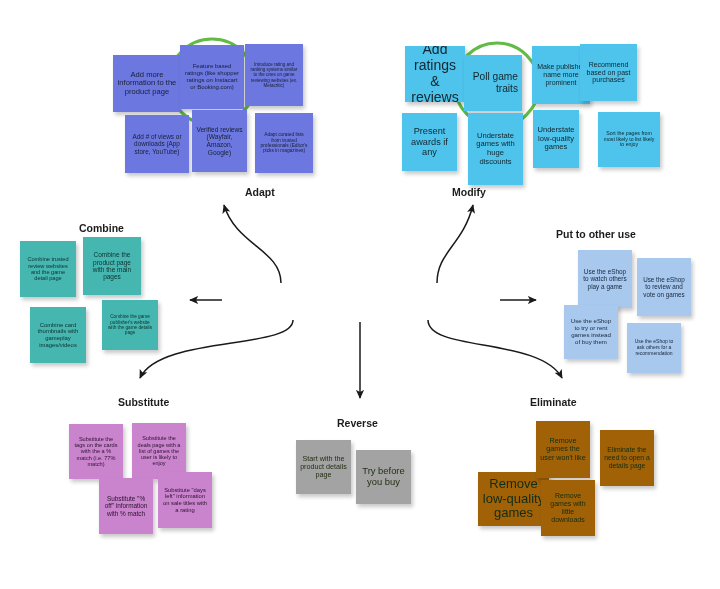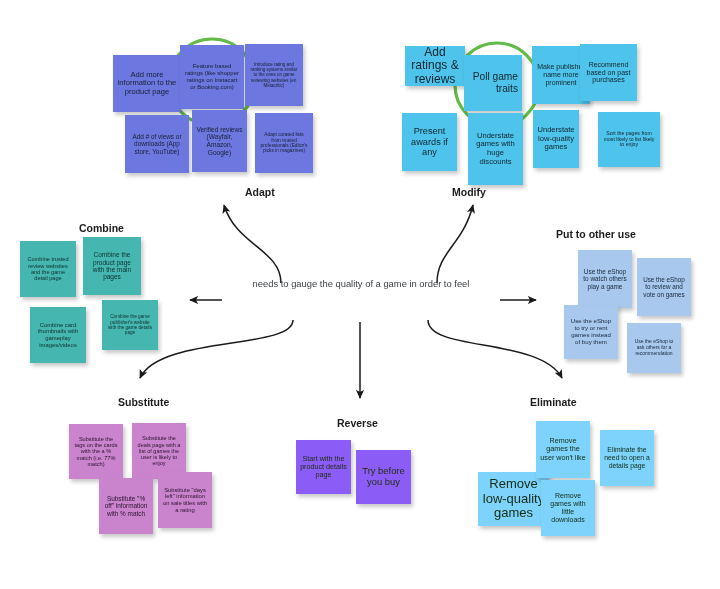"Add ratings & reviews" div.note { font-size: 12px -> 14px; height: 40px -> 56px }
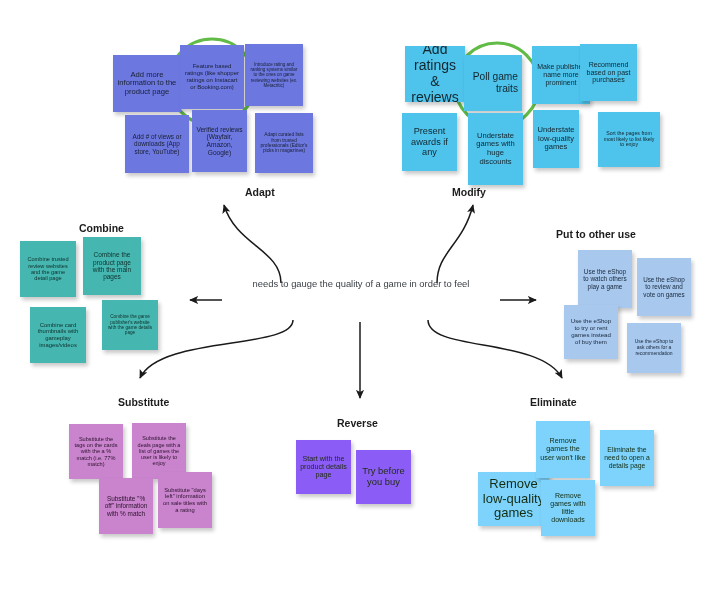"needs to gauge the quality" span { html: <span>needs to gauge the quality of a game in order to feel</span> -> none }
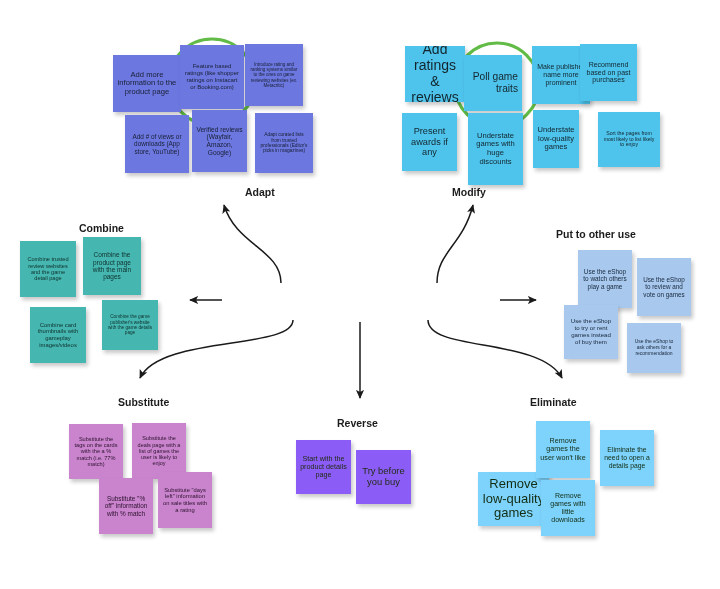"Remove games the user won't" .c-elim { background: #7dd3fc -> #a16207 }
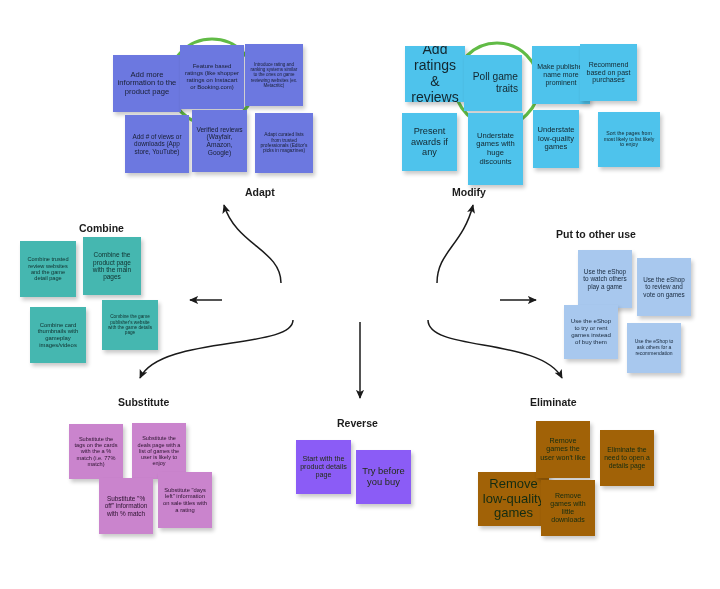"Start with the product details" .c-rev { background: #8b5cf6 -> #a3a3a3 }
